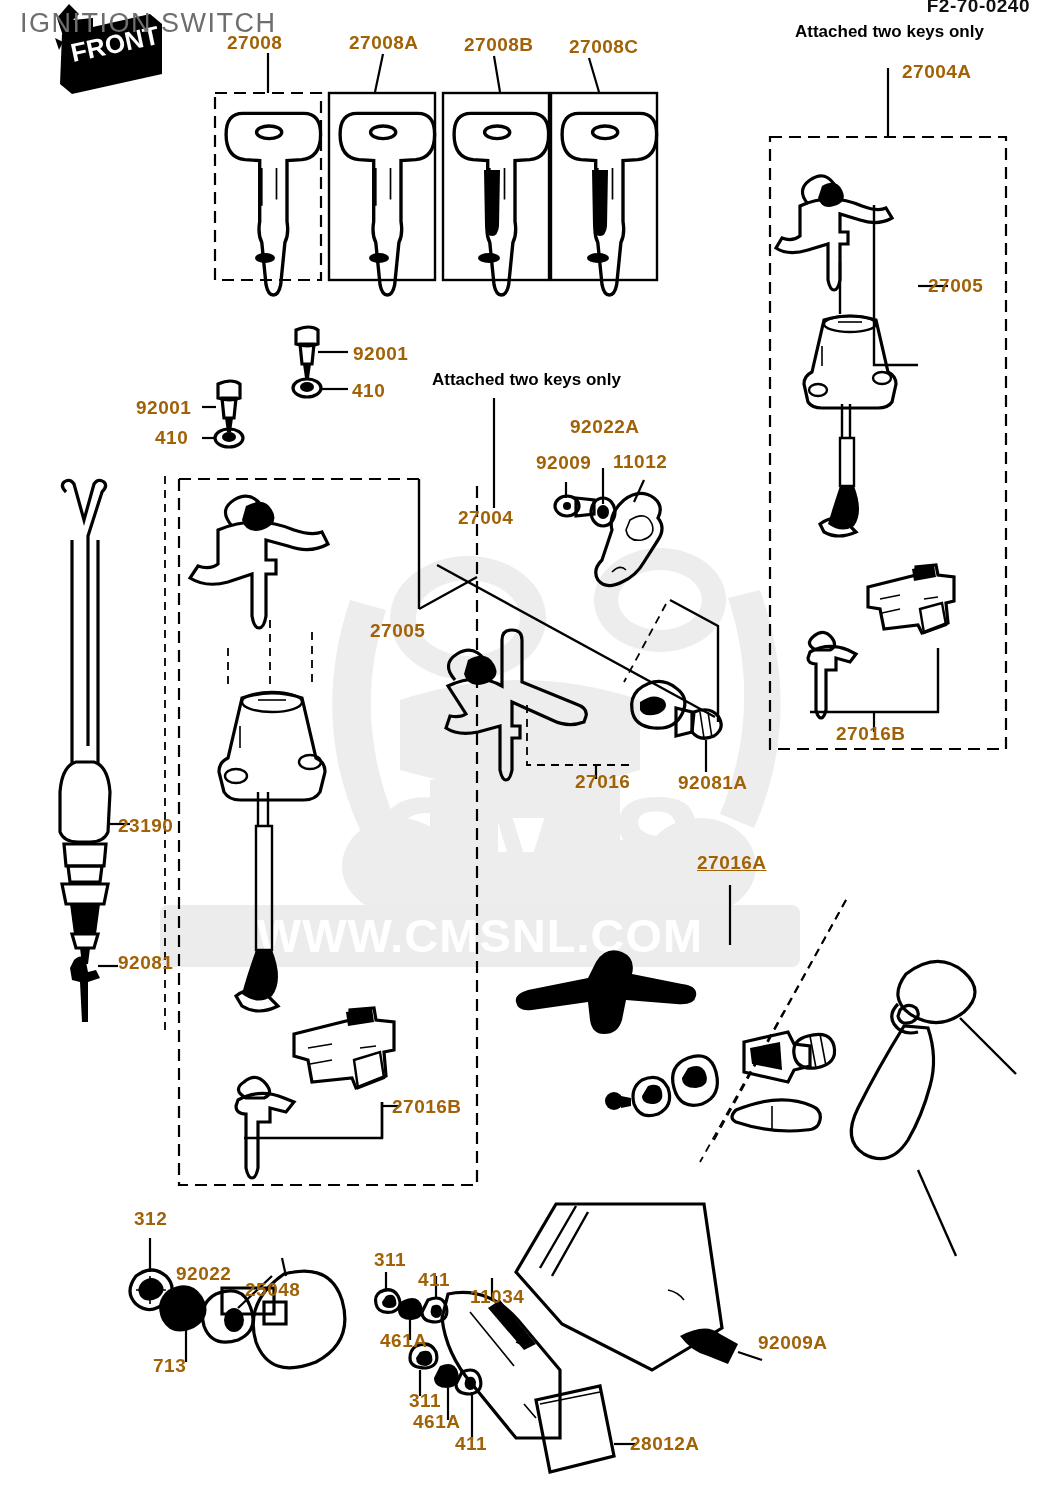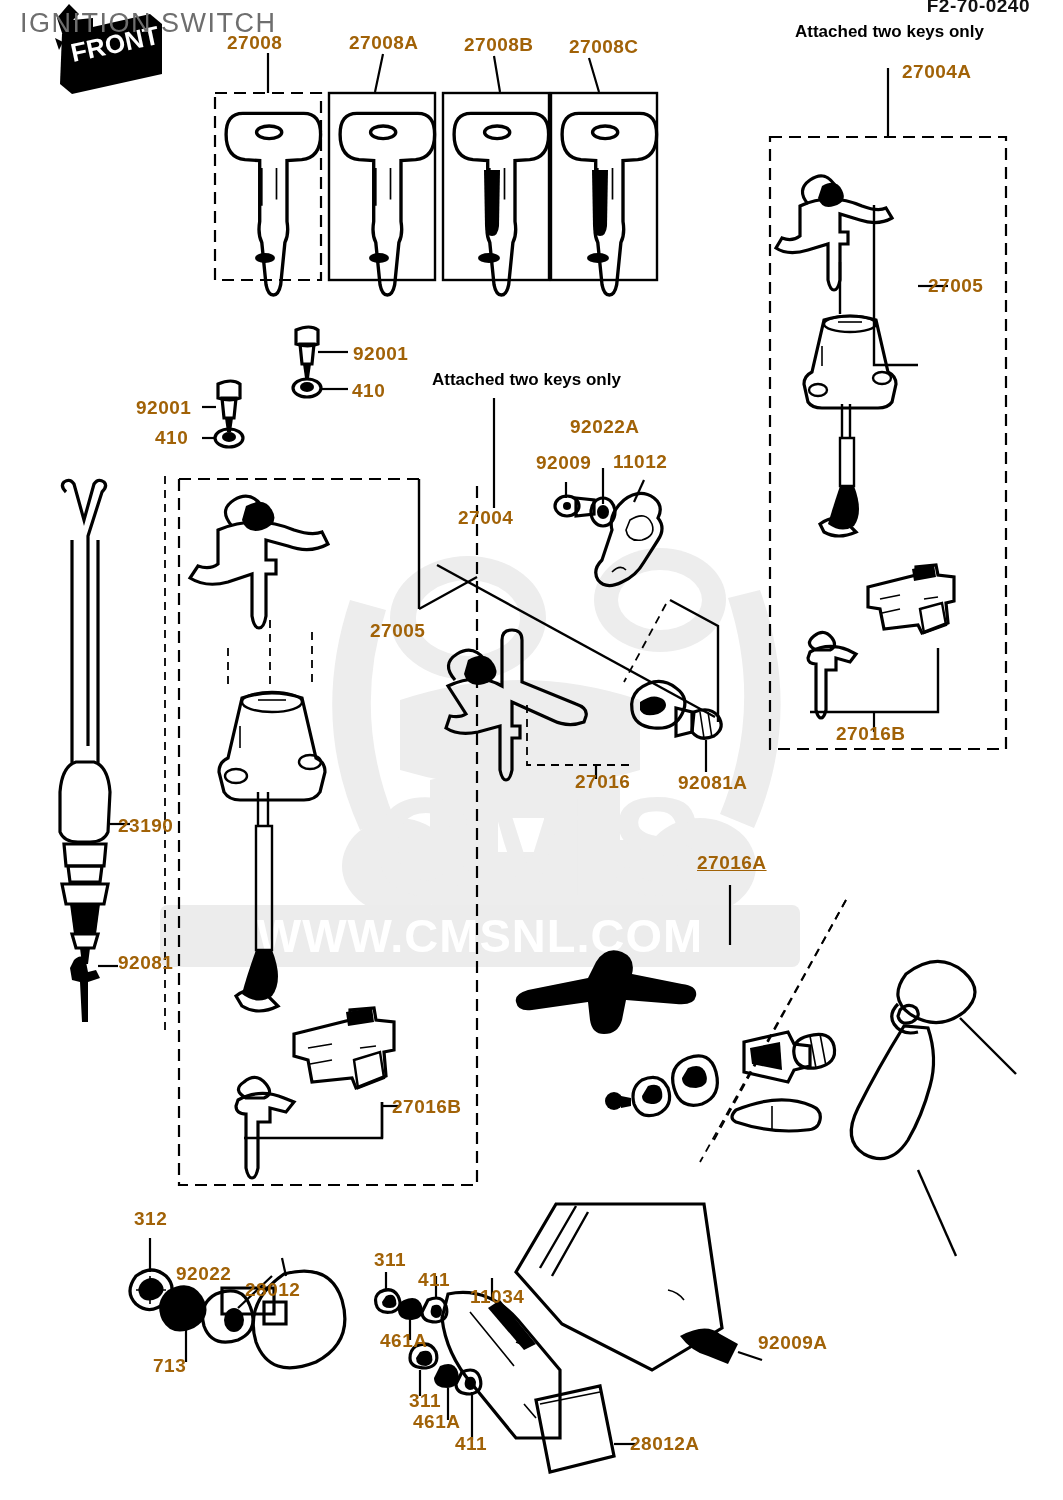"28012" div.lbl { text: 28012 -> 25048 }
